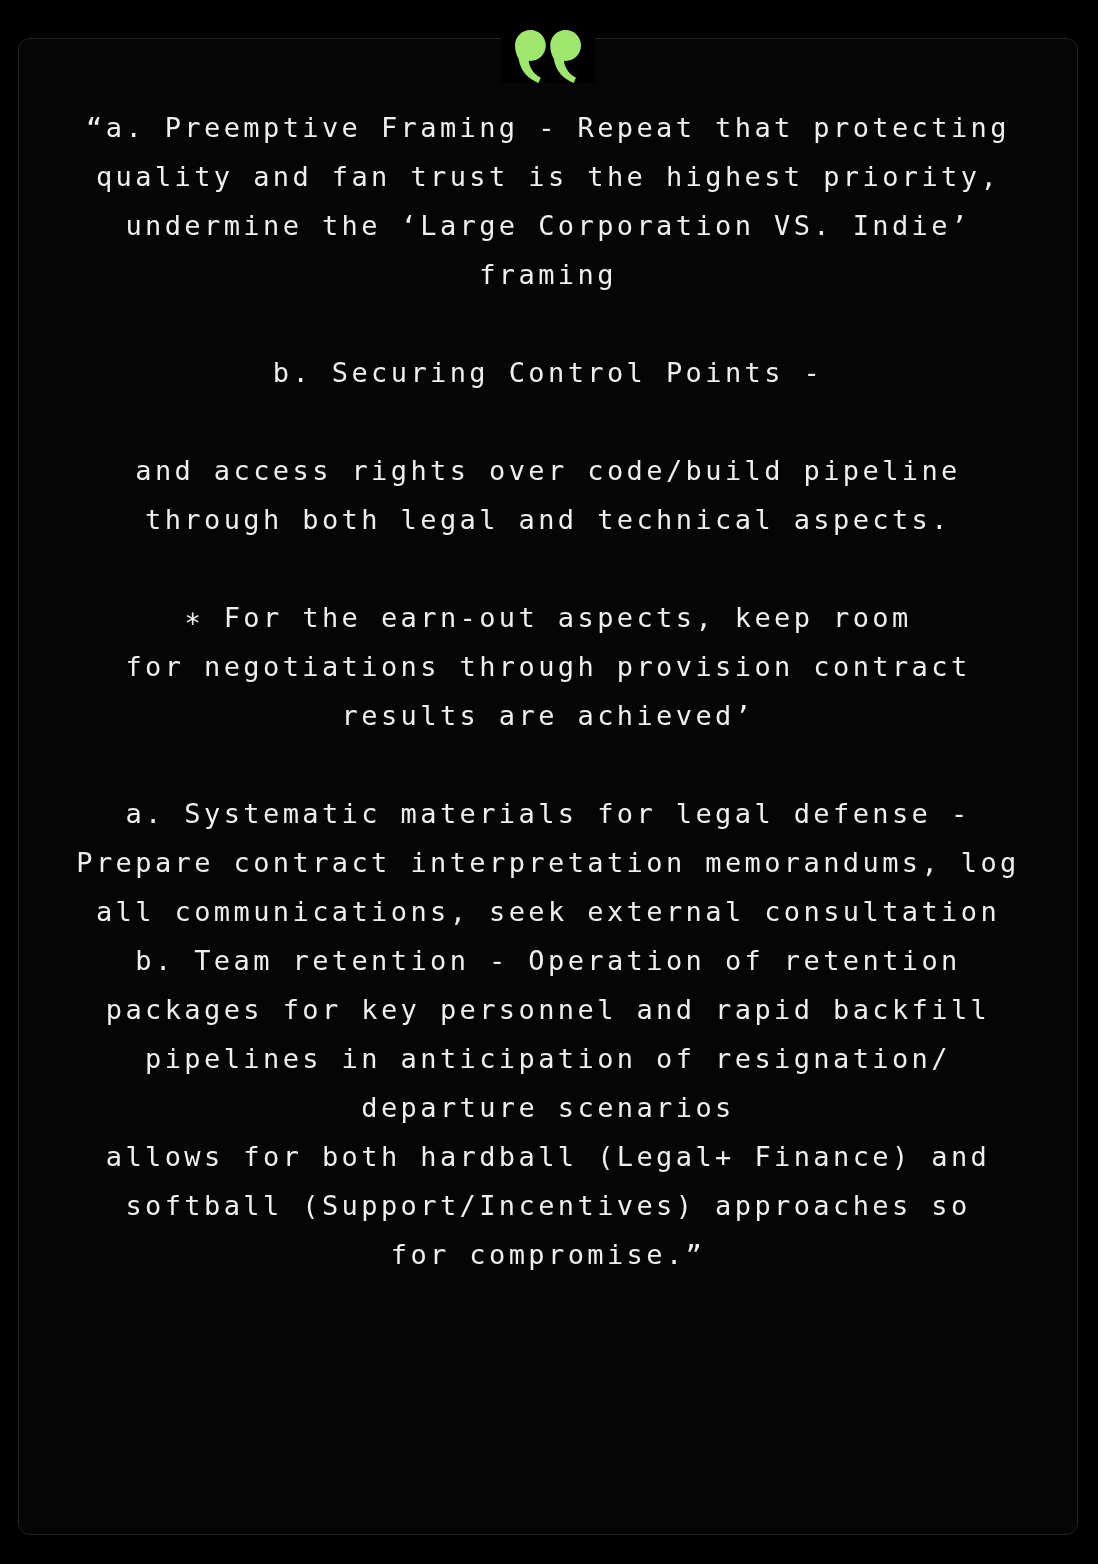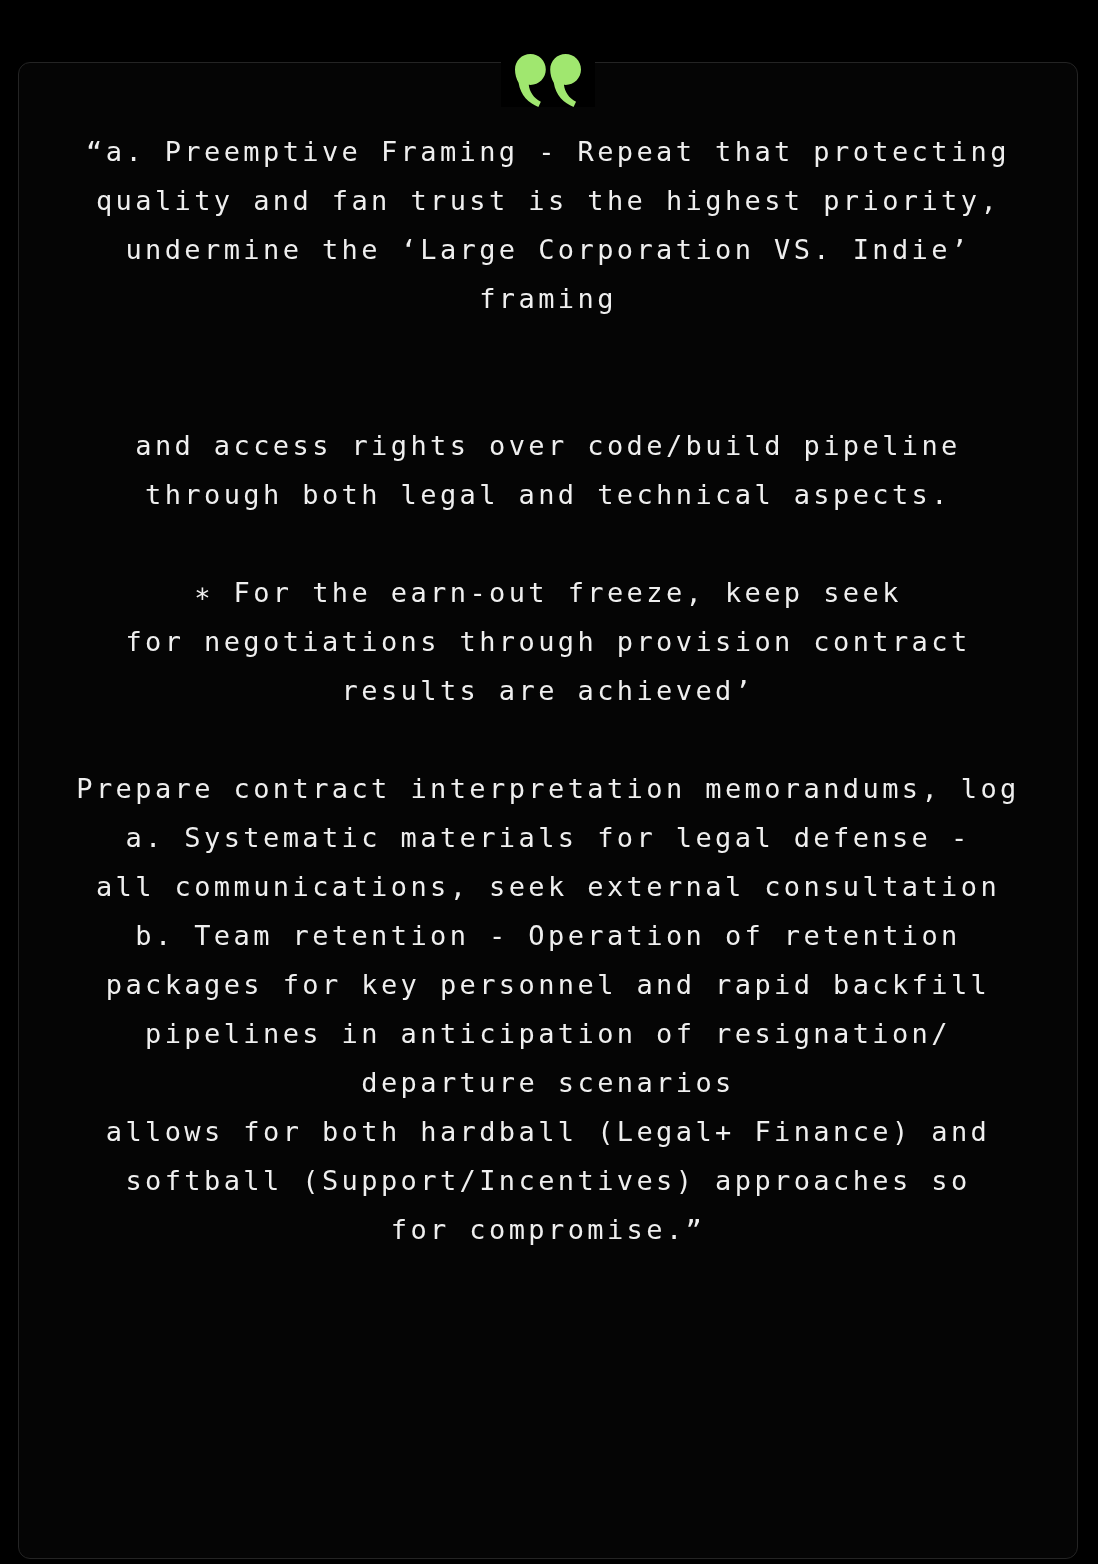"“a. Preemptive Framing - Repeat" div.card { margin-top: 24px -> none }
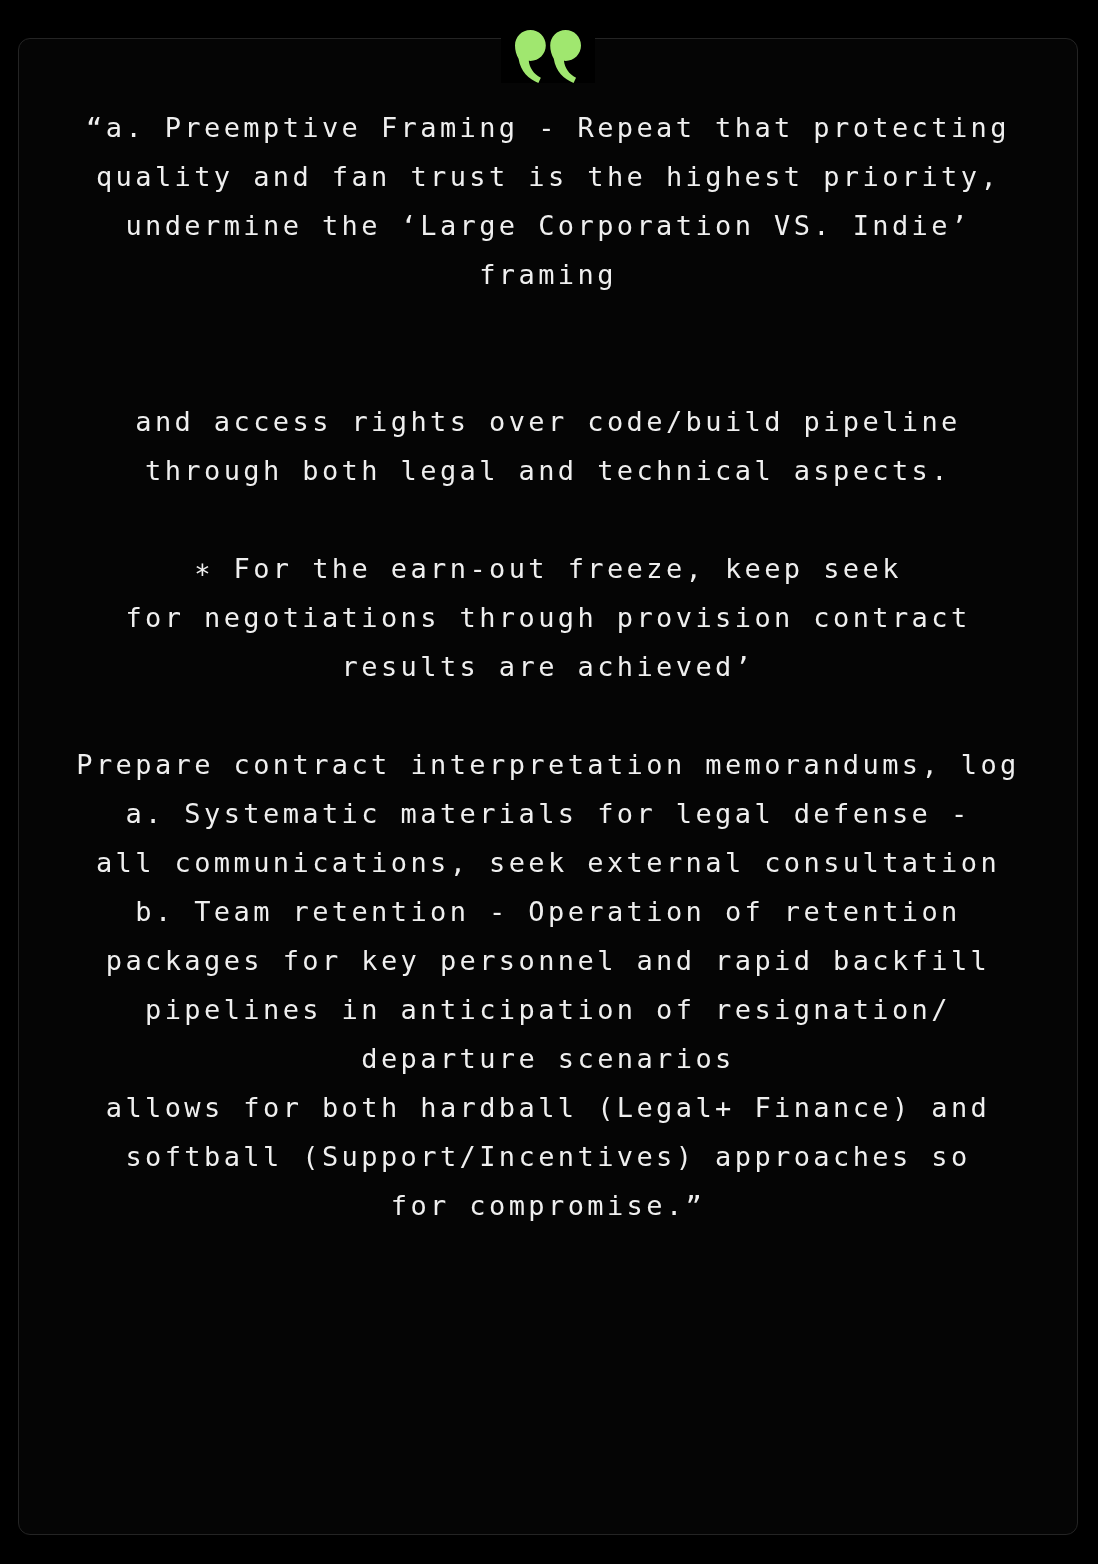"b. Securing Control Points -" div.quote-line { html: none -> <div>b. Securing Control Points -</div> }
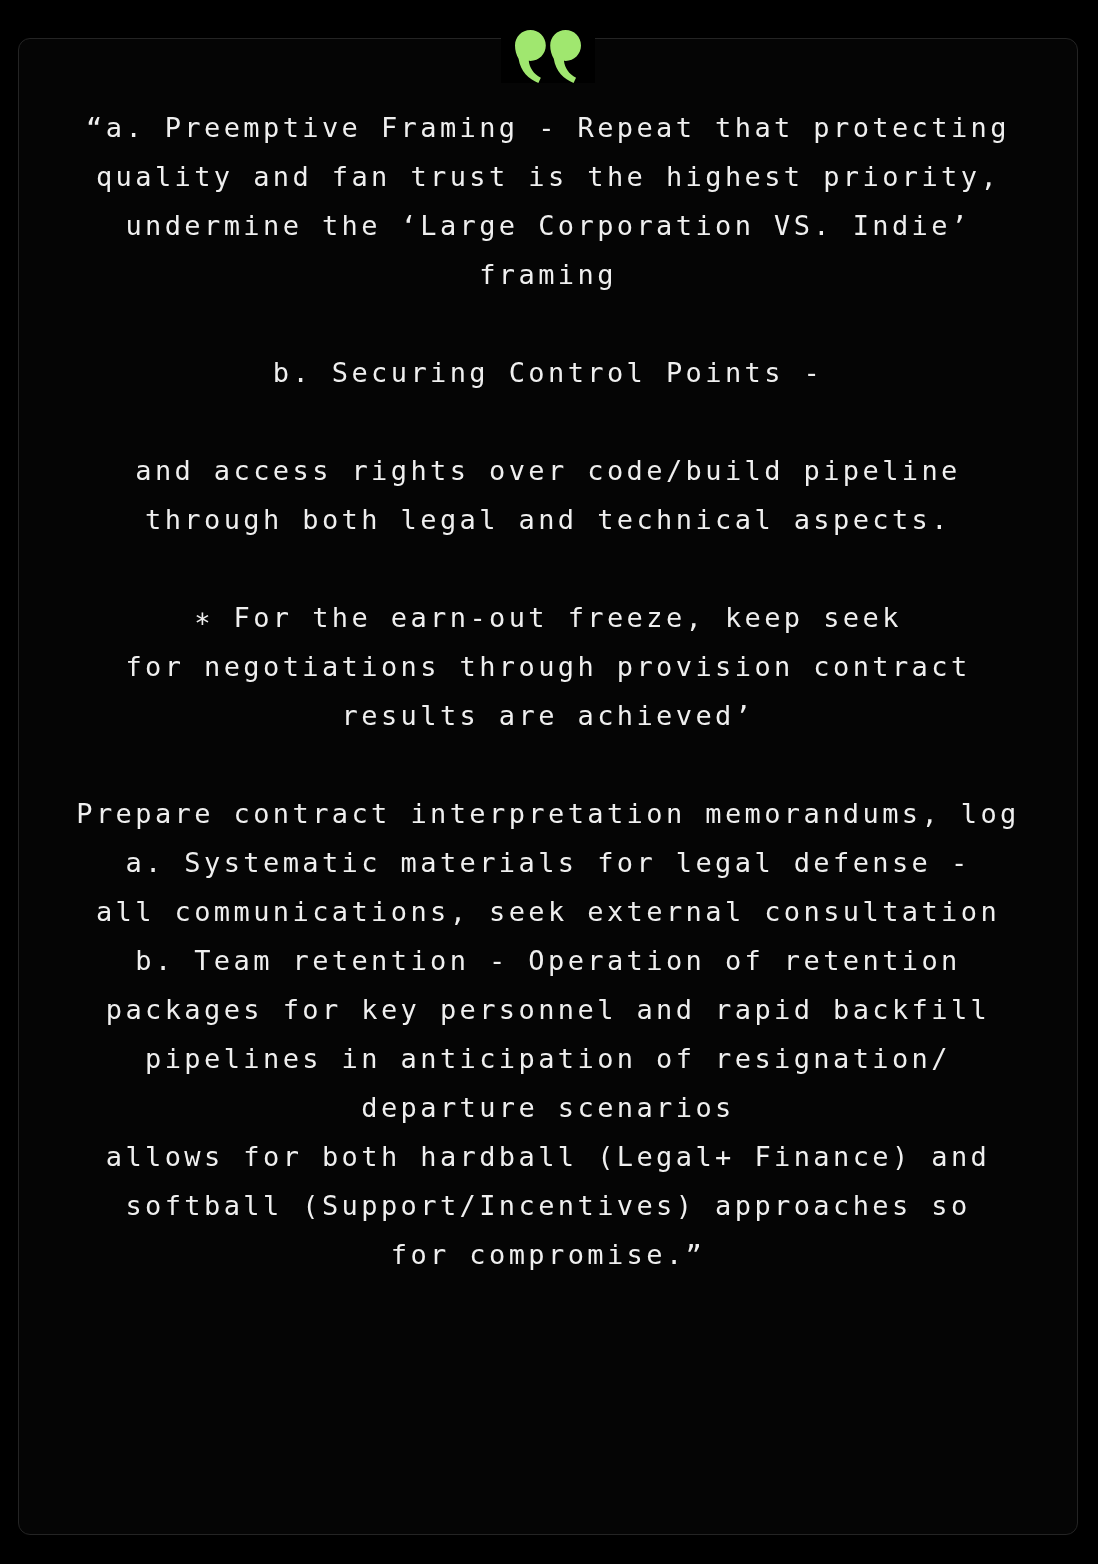"∗ For the earn-out freeze," div.quote-line { text: freeze, keep seek -> aspects, keep room }
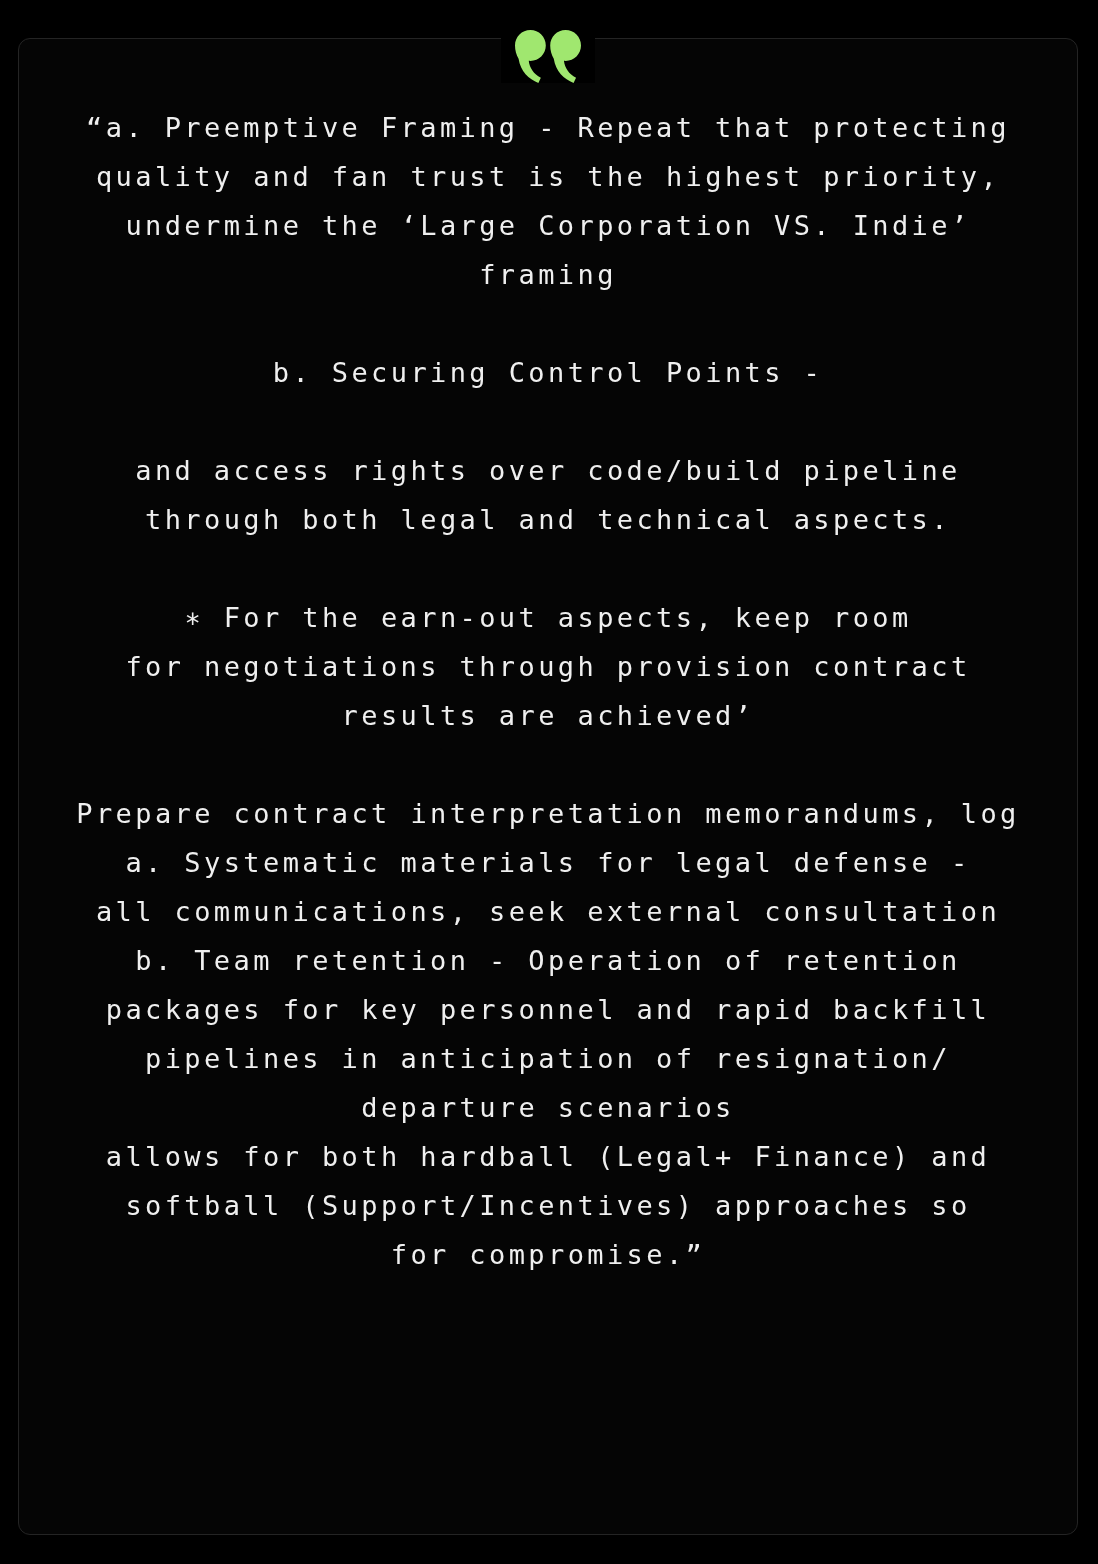"Prepare contract interpretation" div.quote-line { order: before "a. Systematic materials for legal" -> after "a. Systematic materials for legal" }
